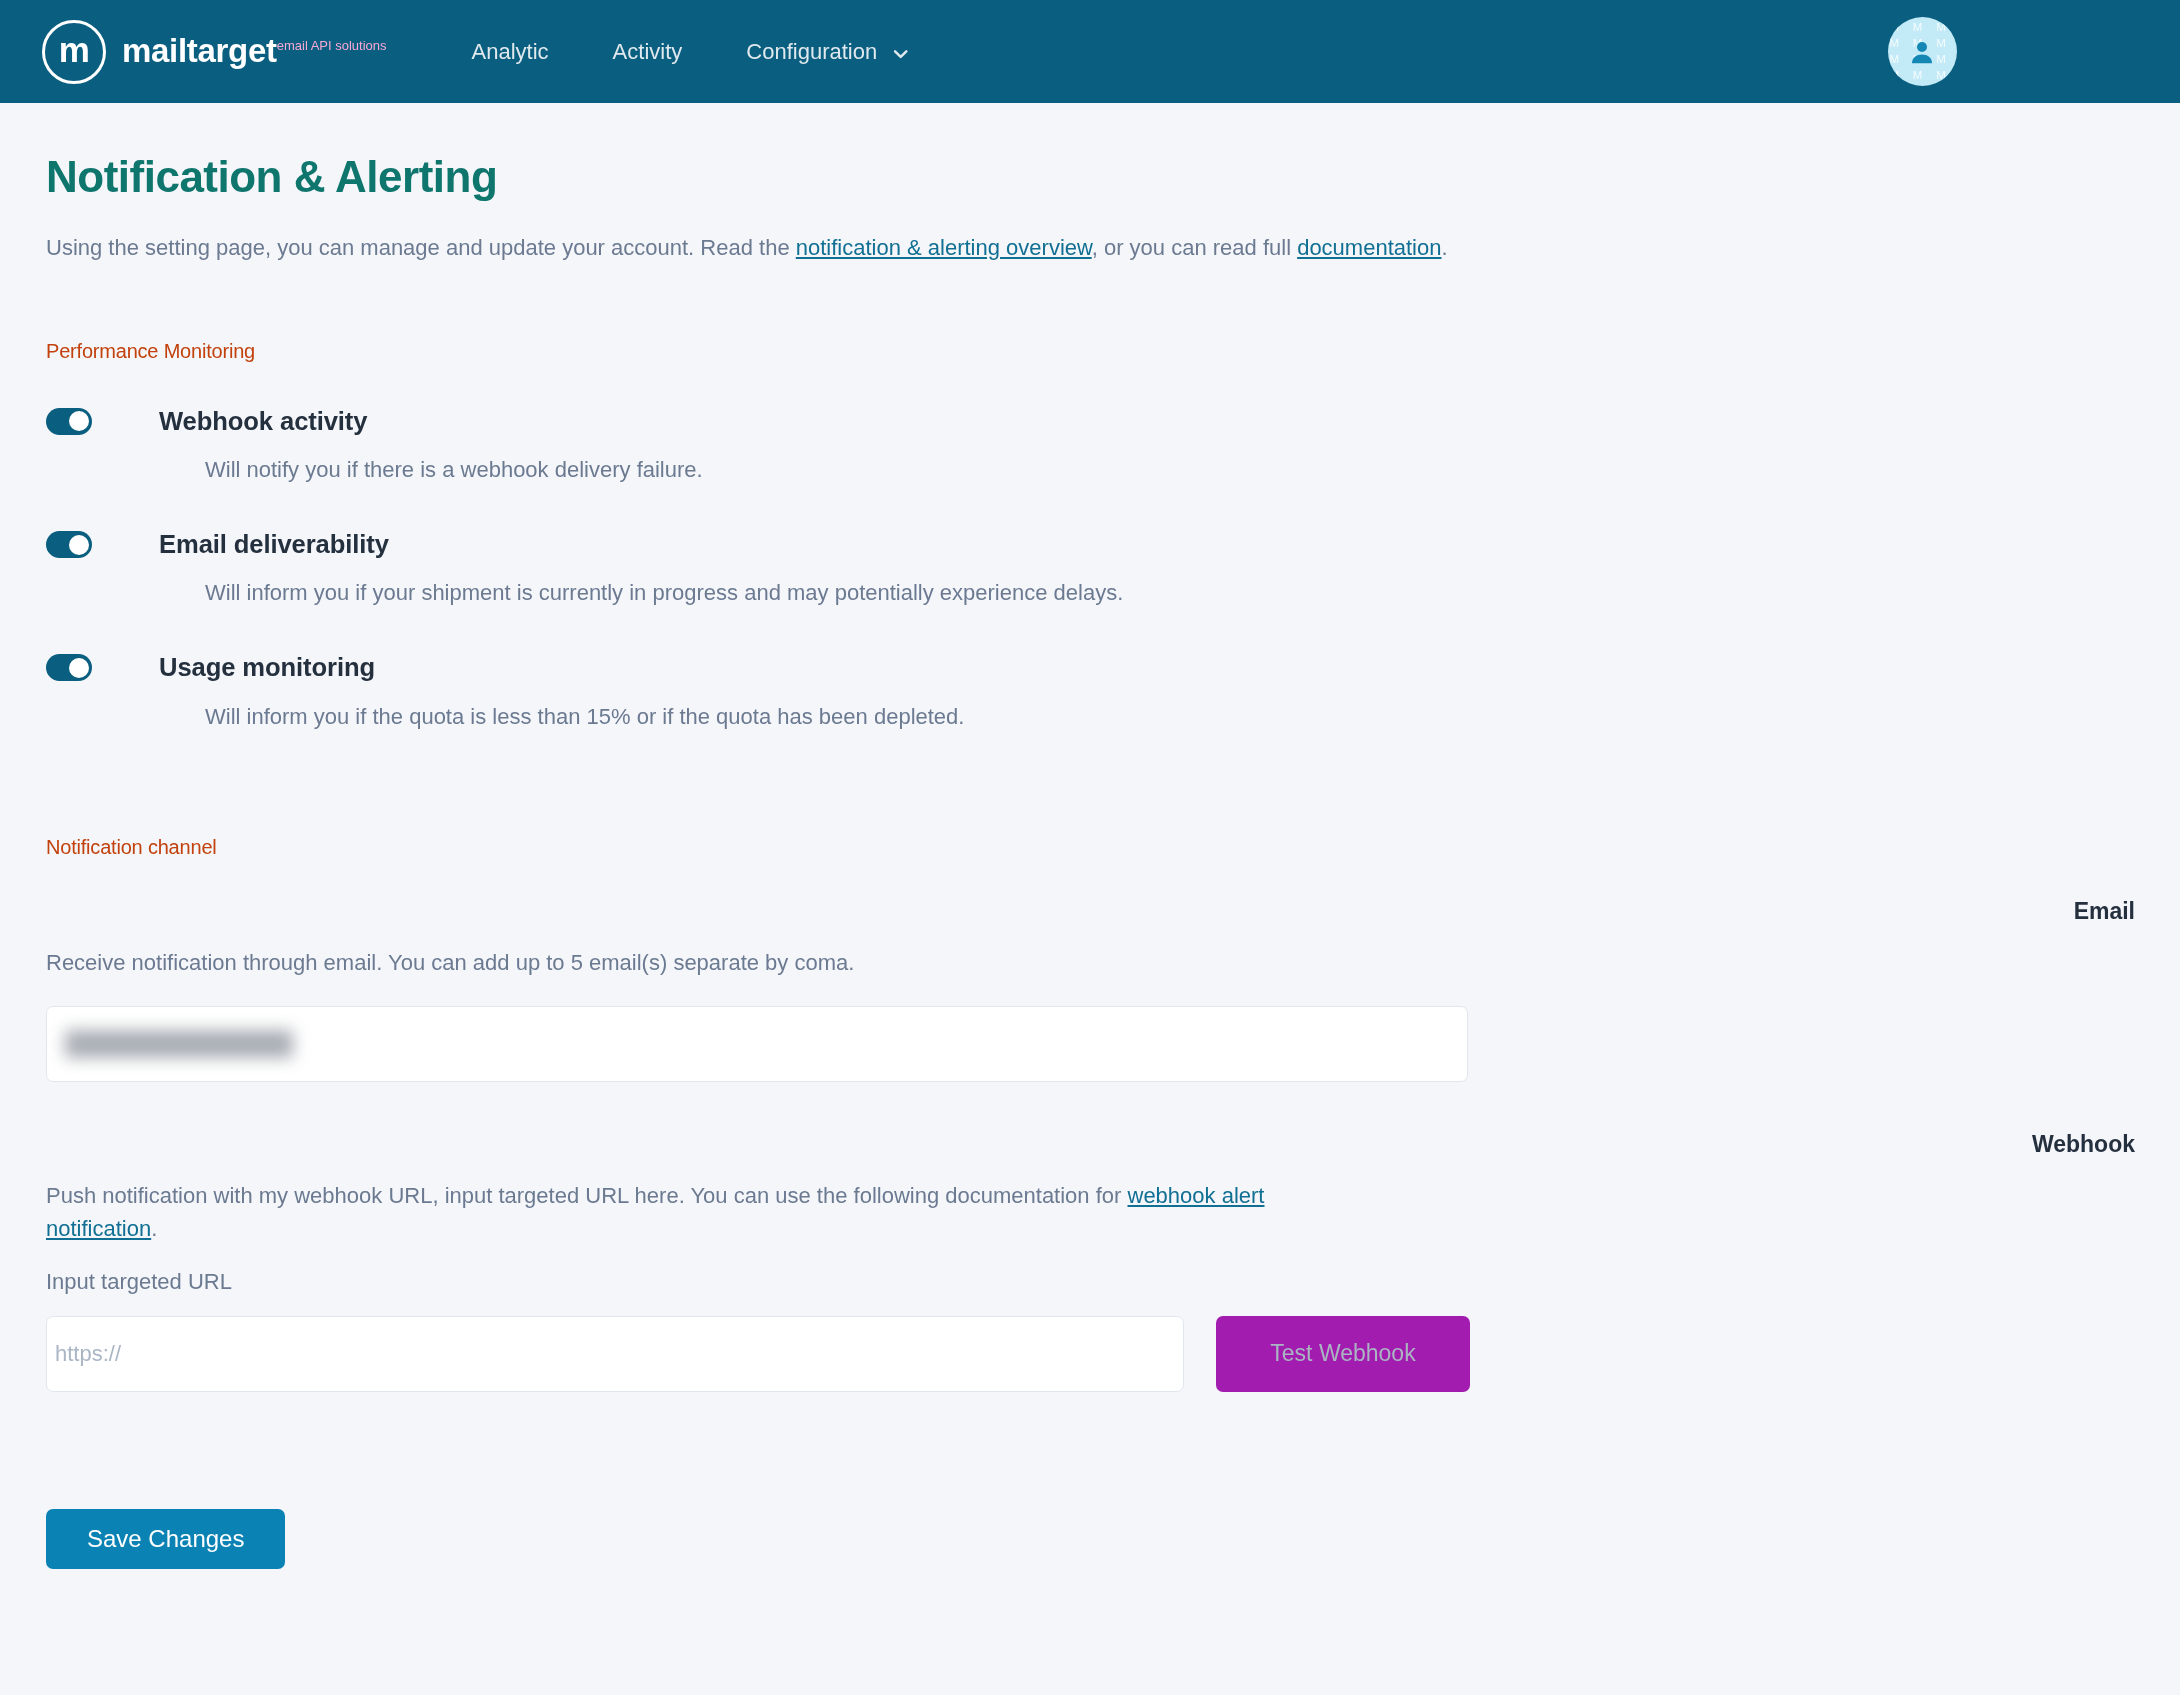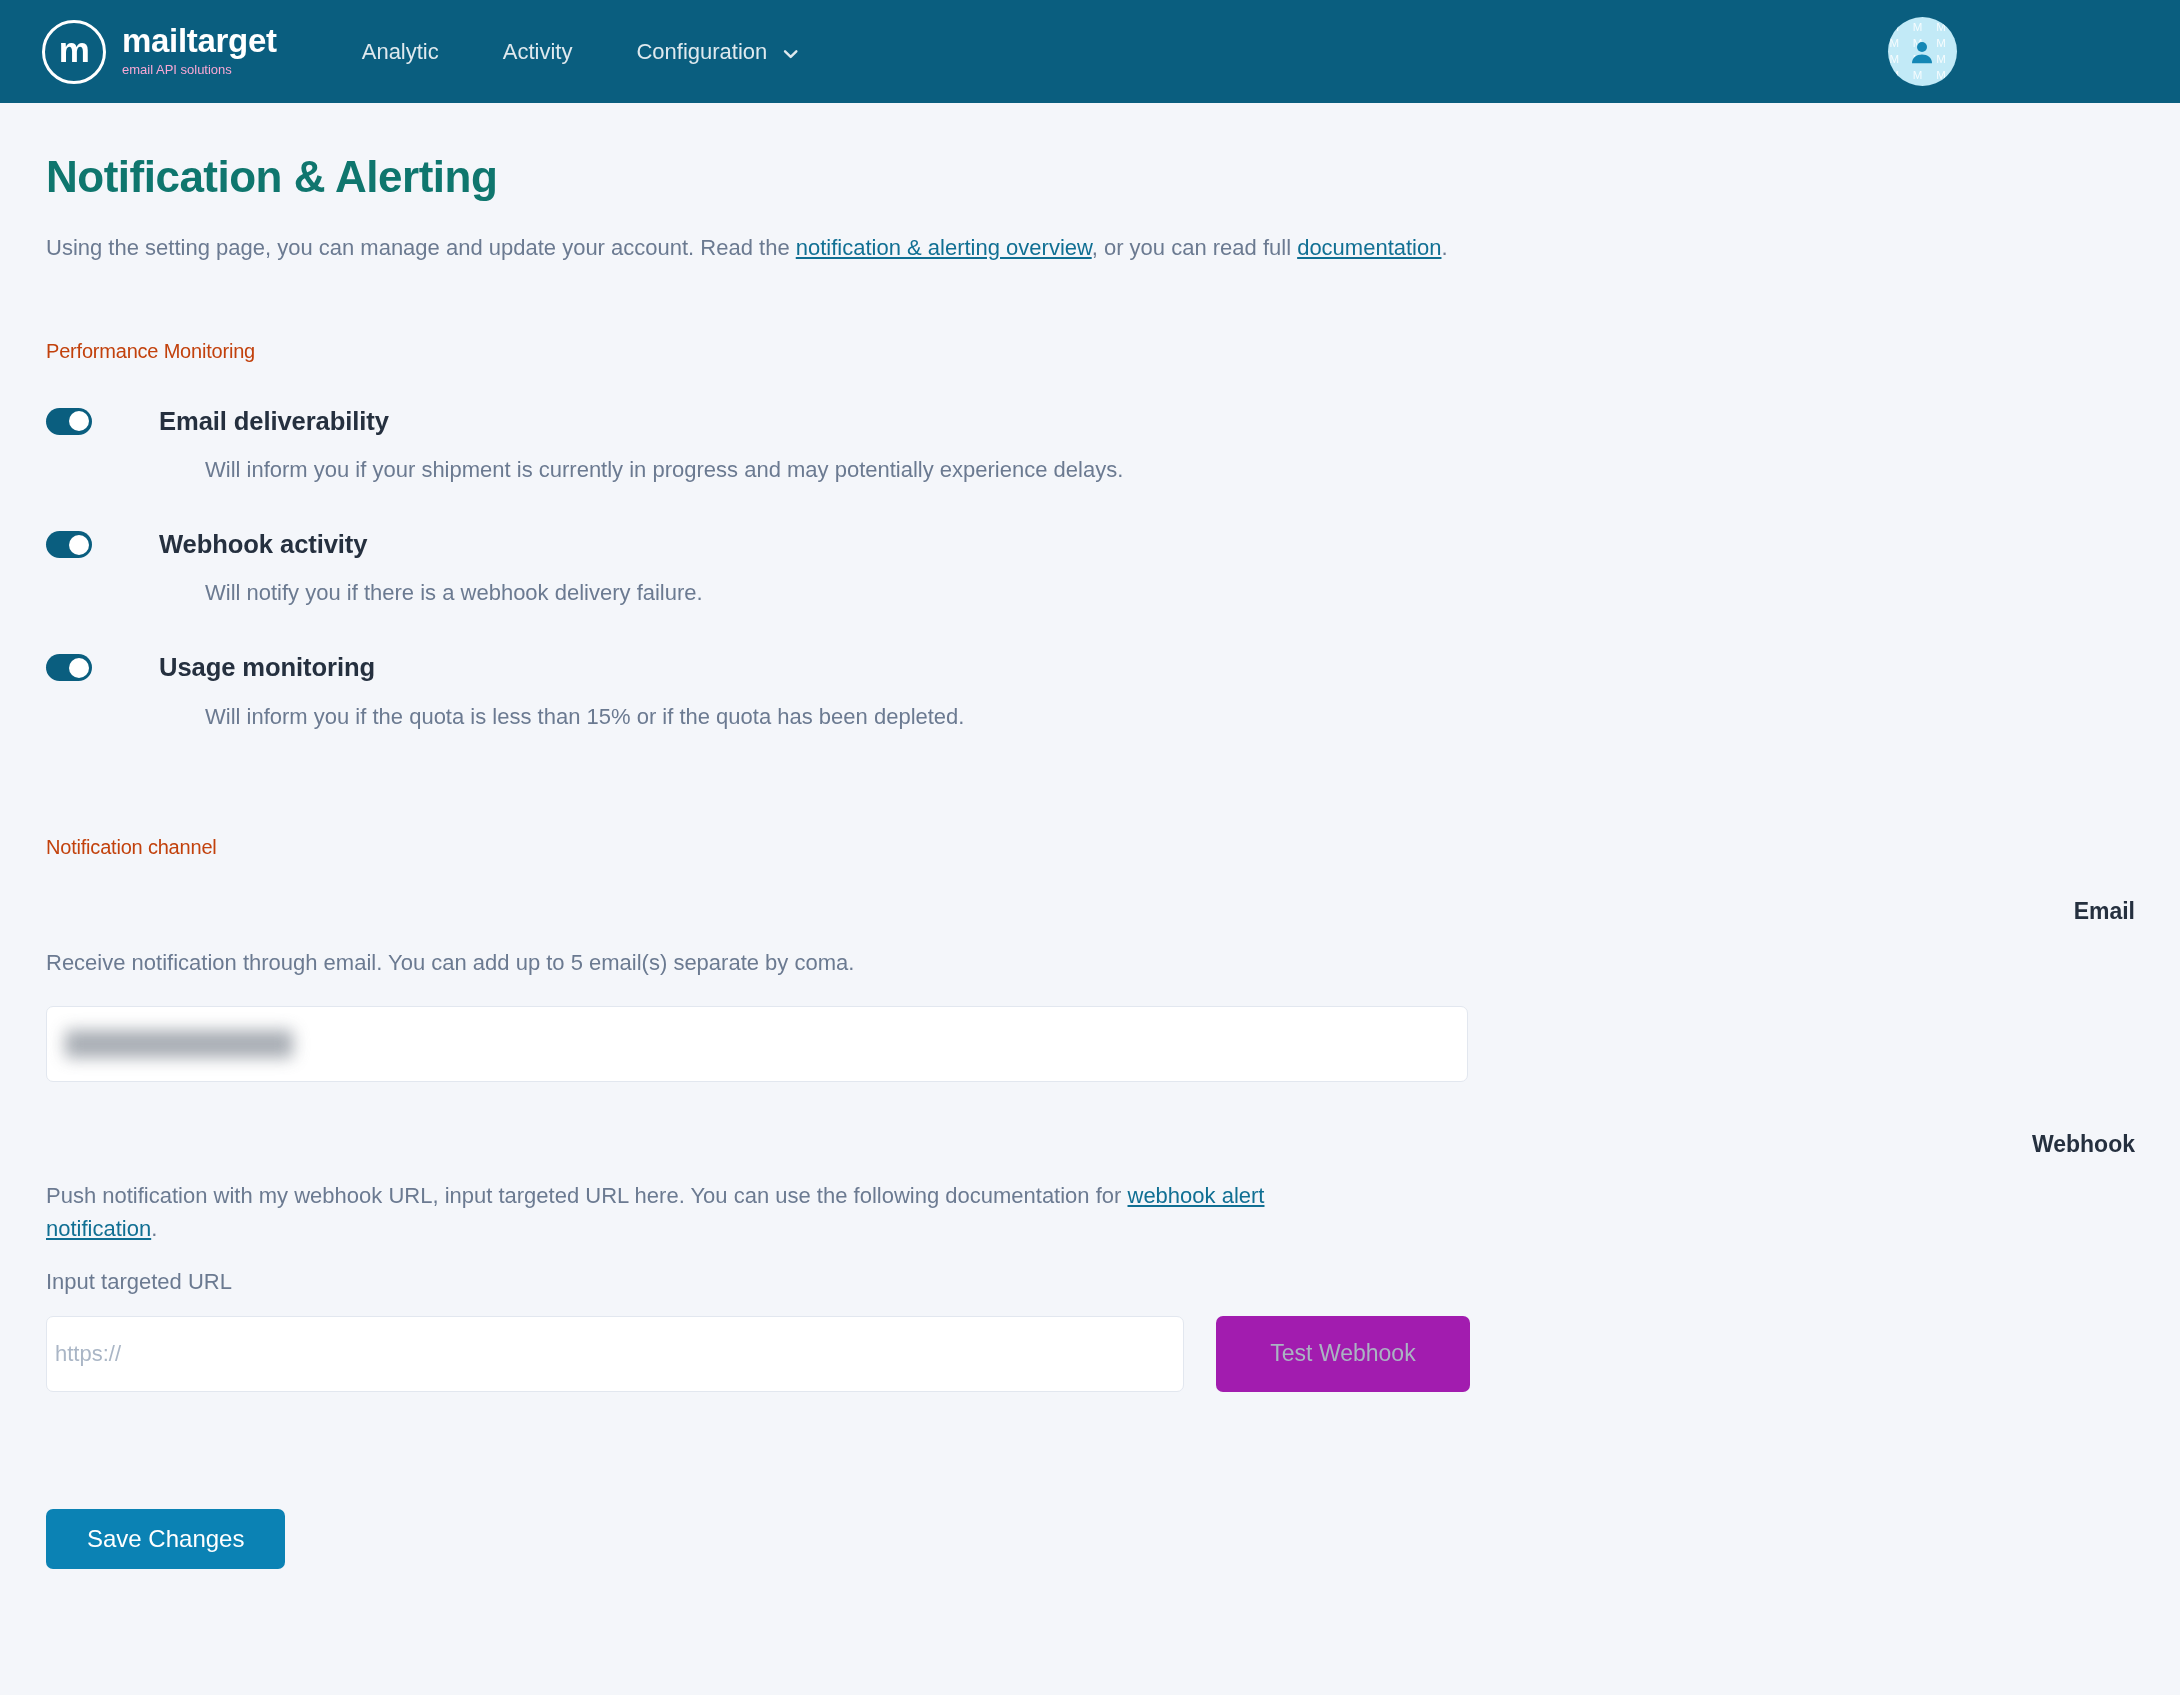"mailtarget" .brand-text { flex-direction: column -> row }
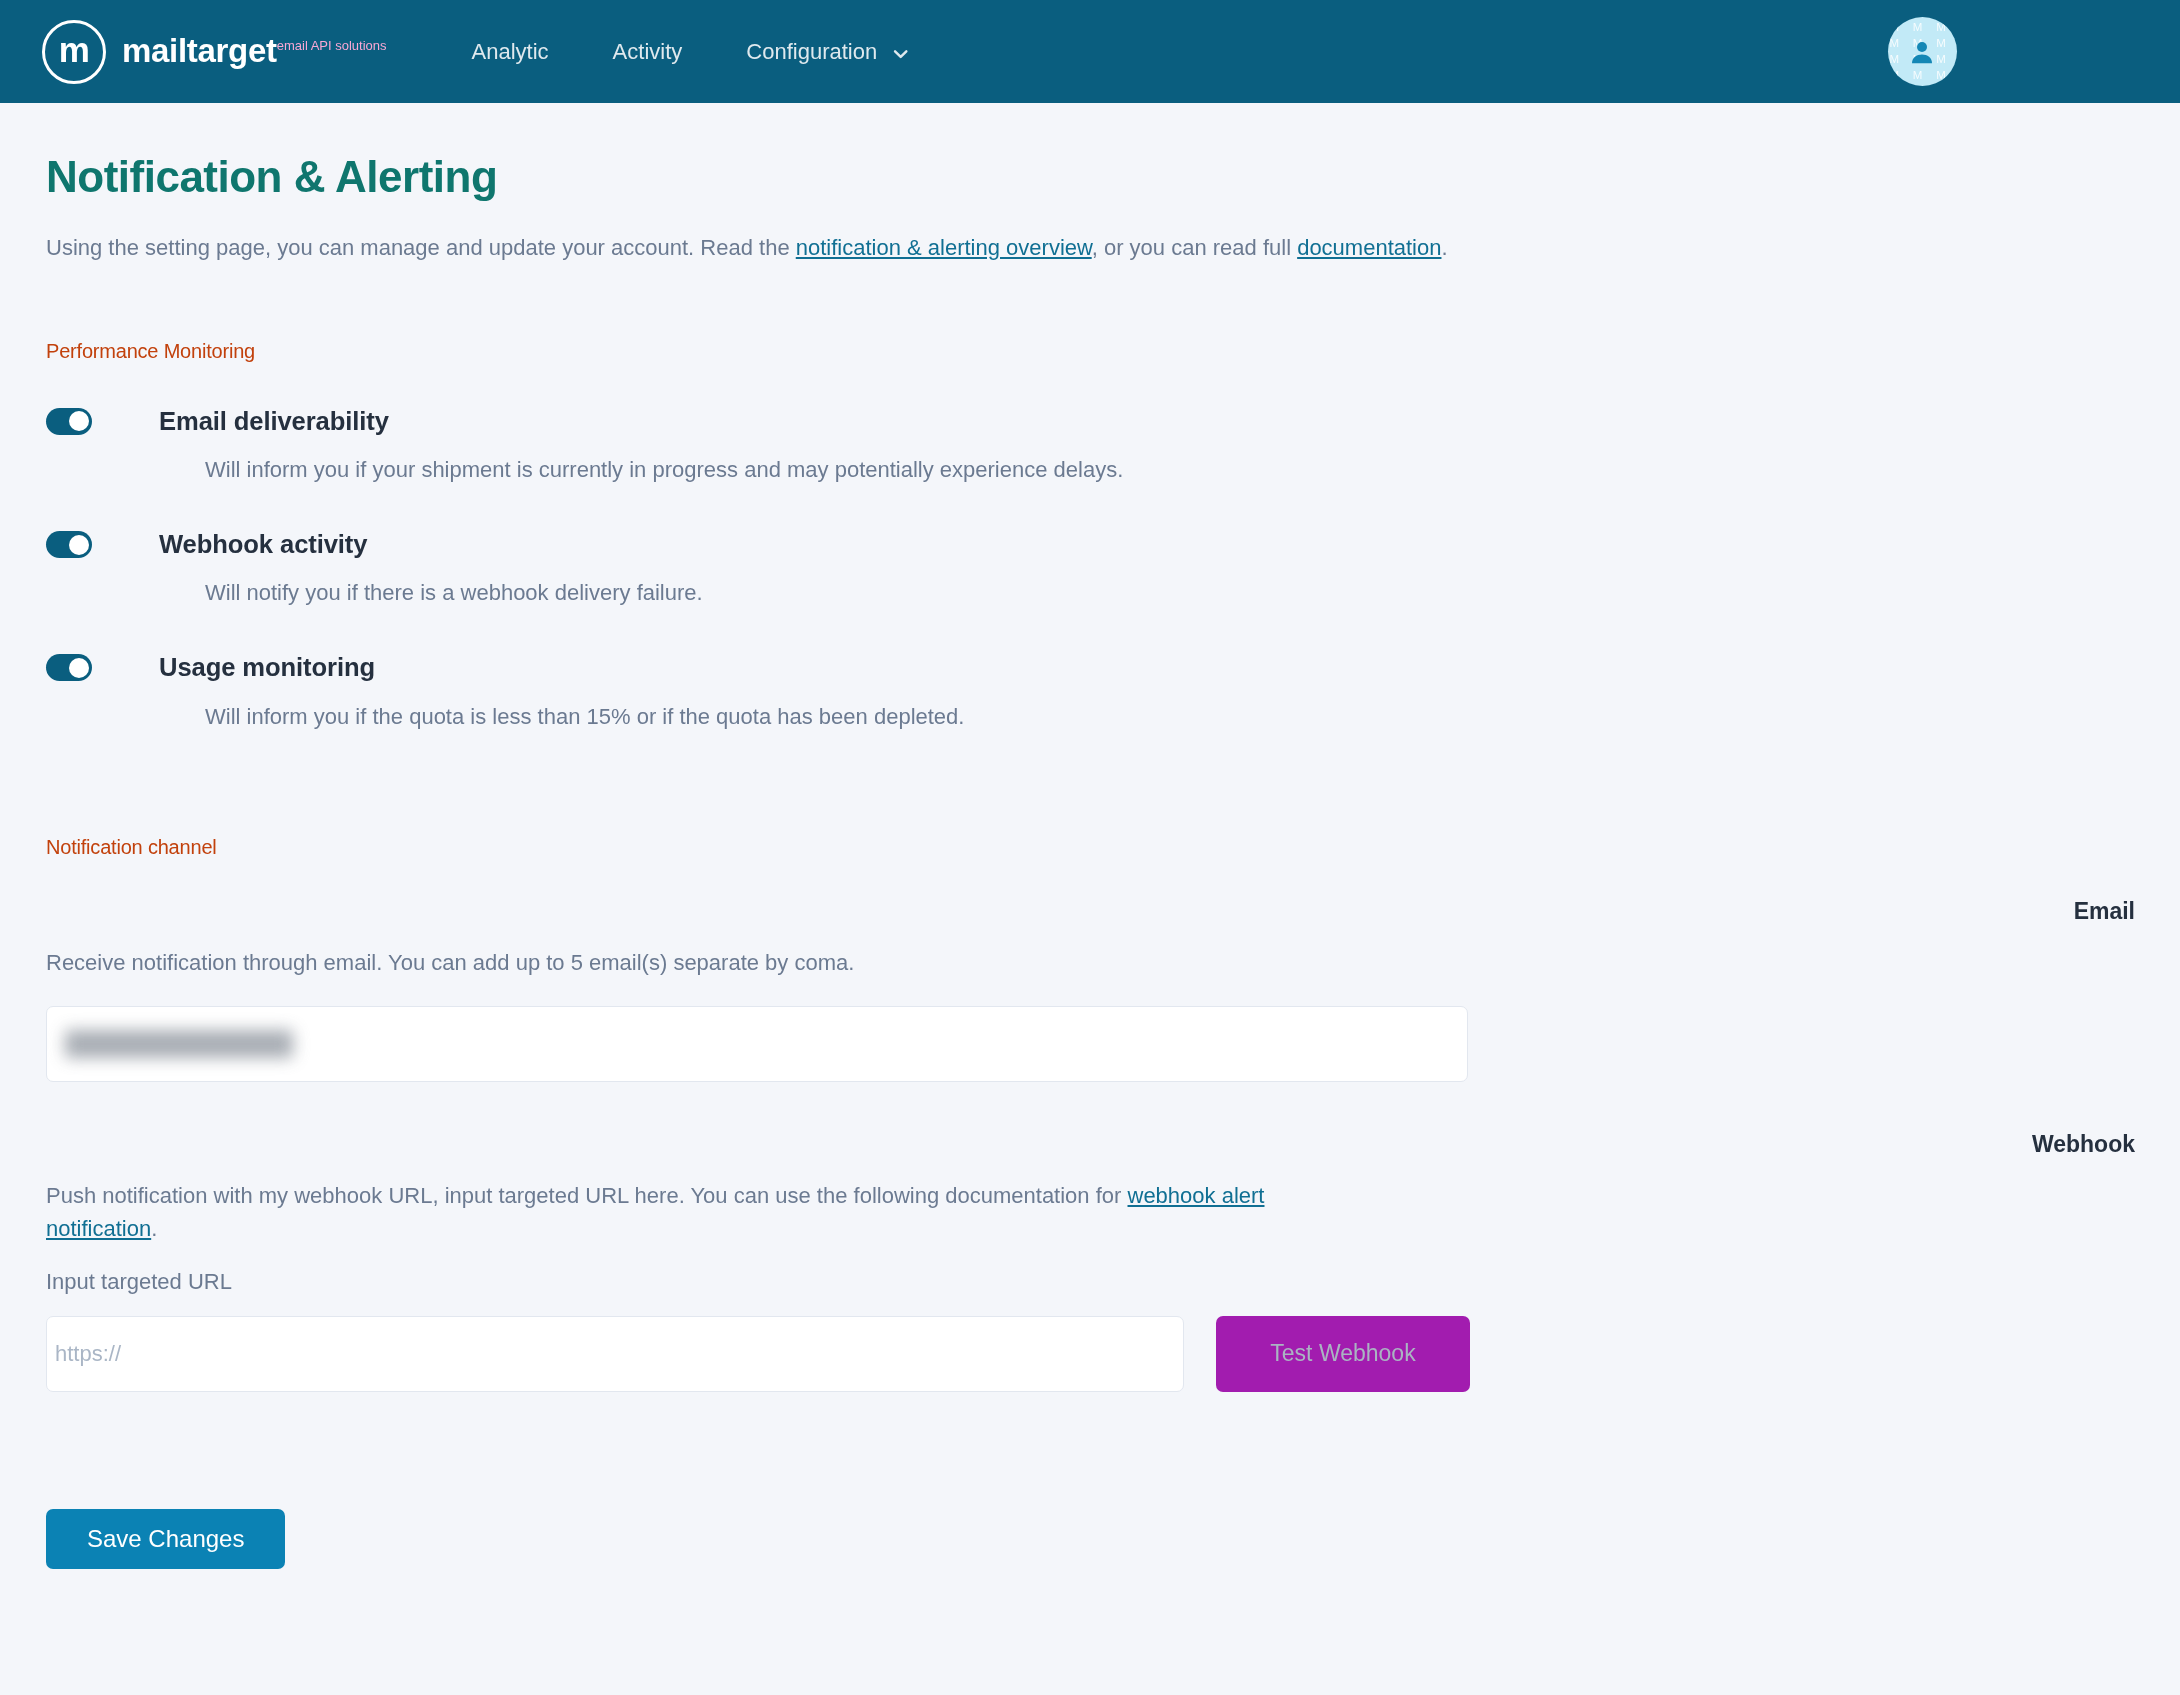"Email deliverability" div.toggle-row { order: before "Webhook activity" -> after "Webhook activity" }
